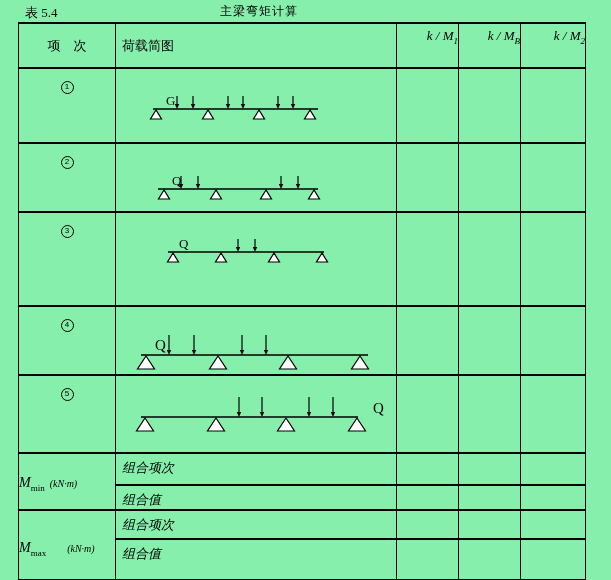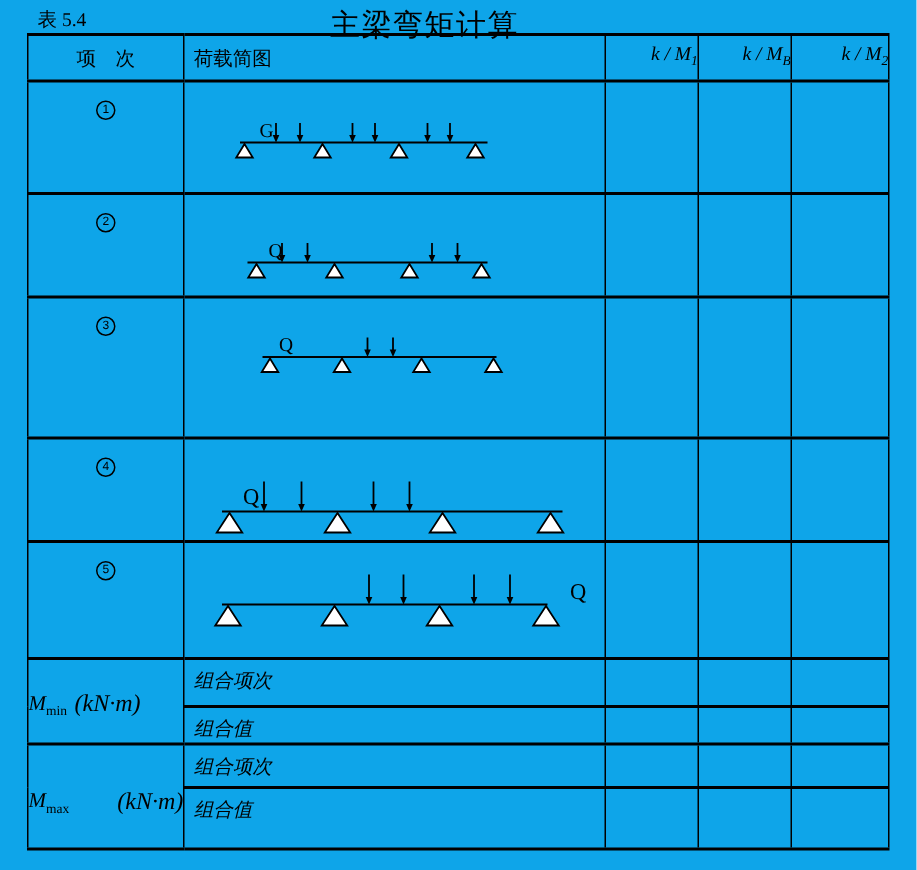"表 5.4" .page { background: #0ea5e9 -> #86efac }
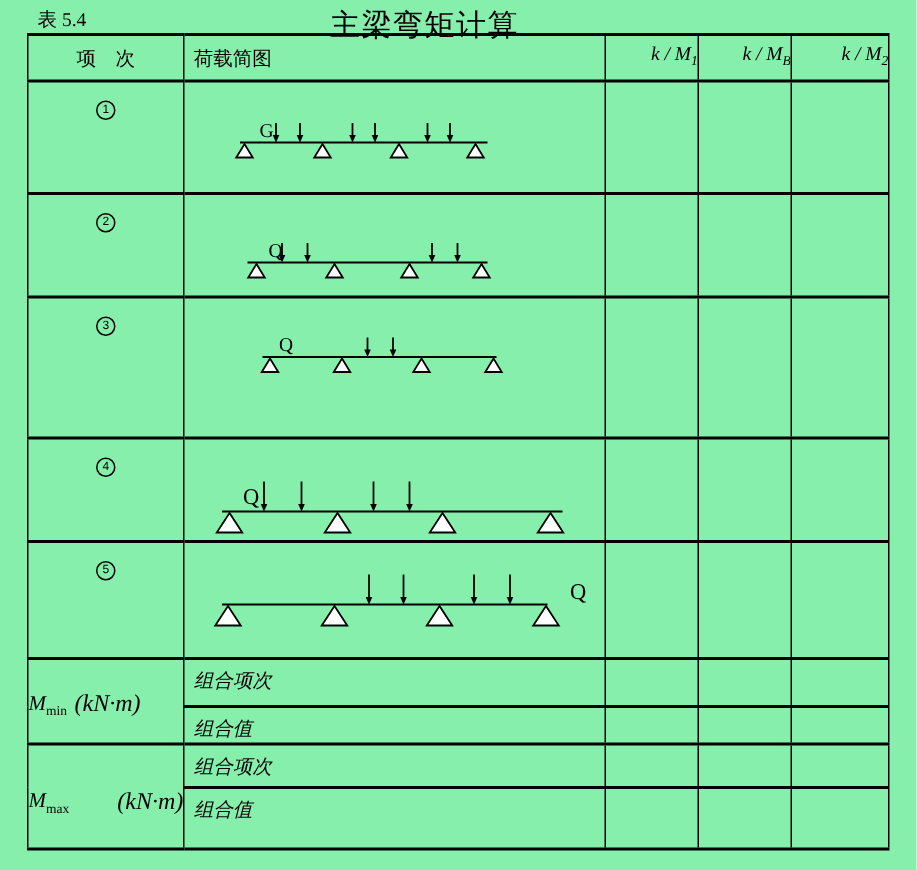"主梁弯矩计算" .heading { font-size: 20px -> 12px }
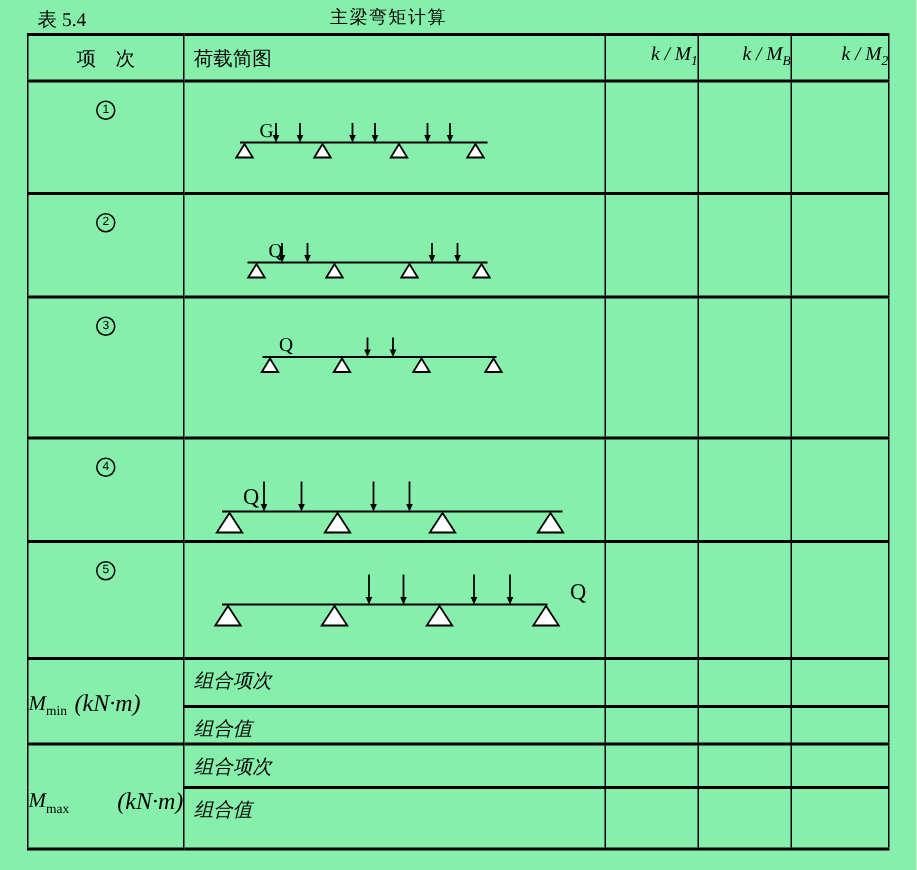"项 次" tr { height: 31px -> 45px }
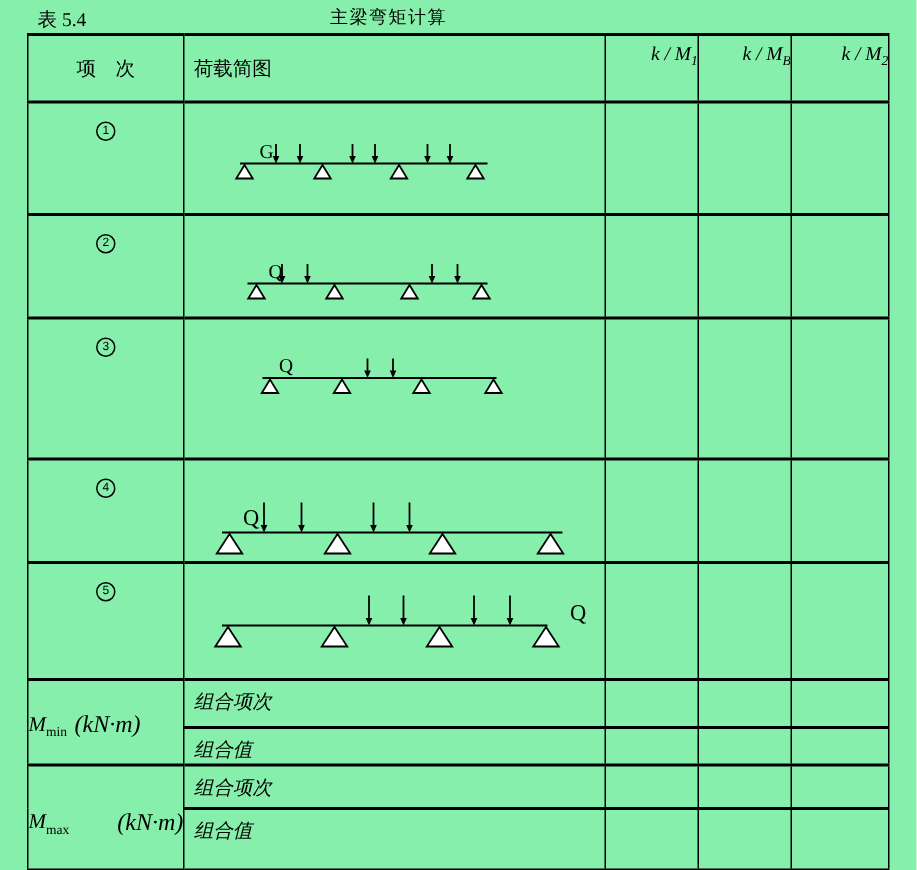"(kN·m)" .munit { font-size: 16px -> 10px }
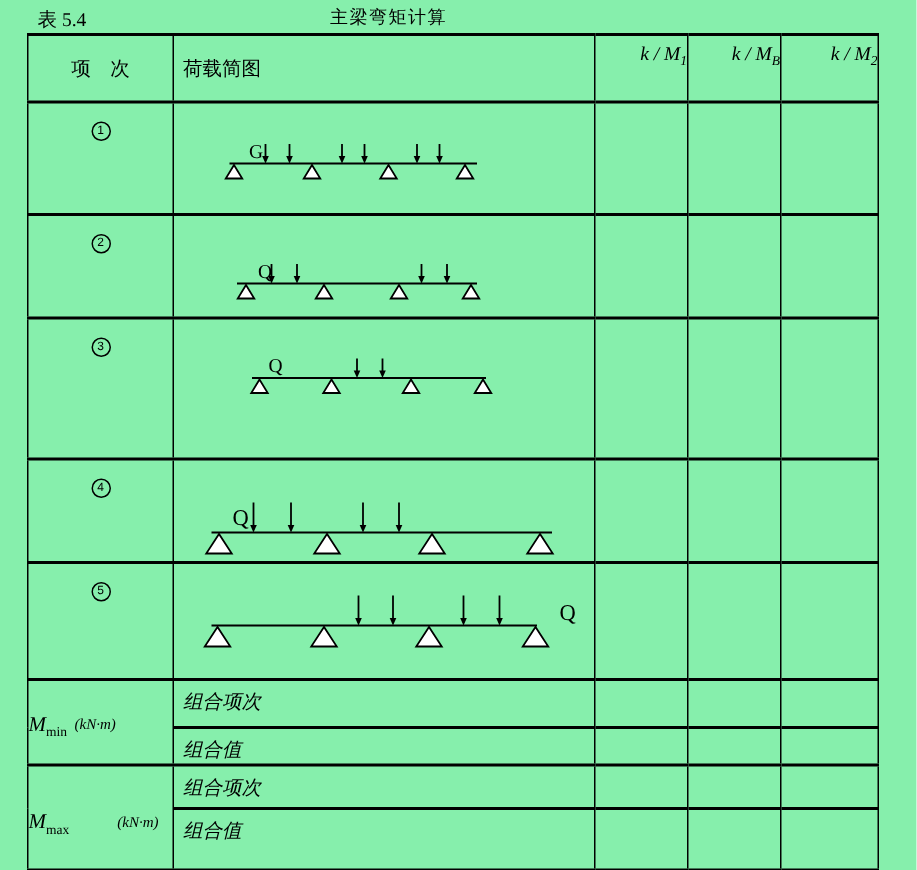"Mmax" .mcell.max { gap: 32px -> 21px }
